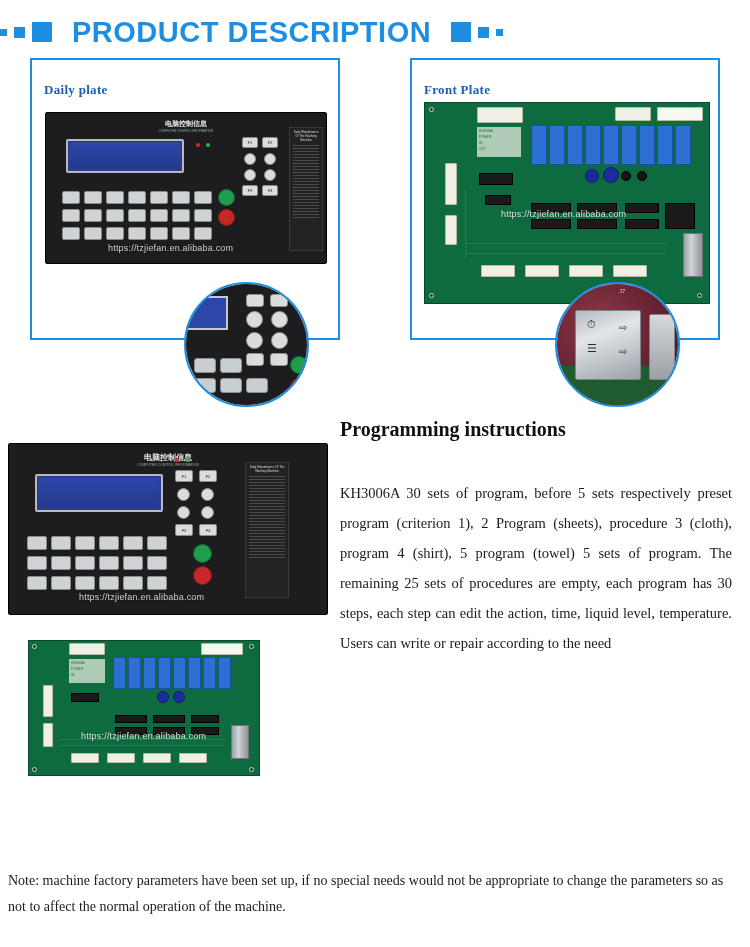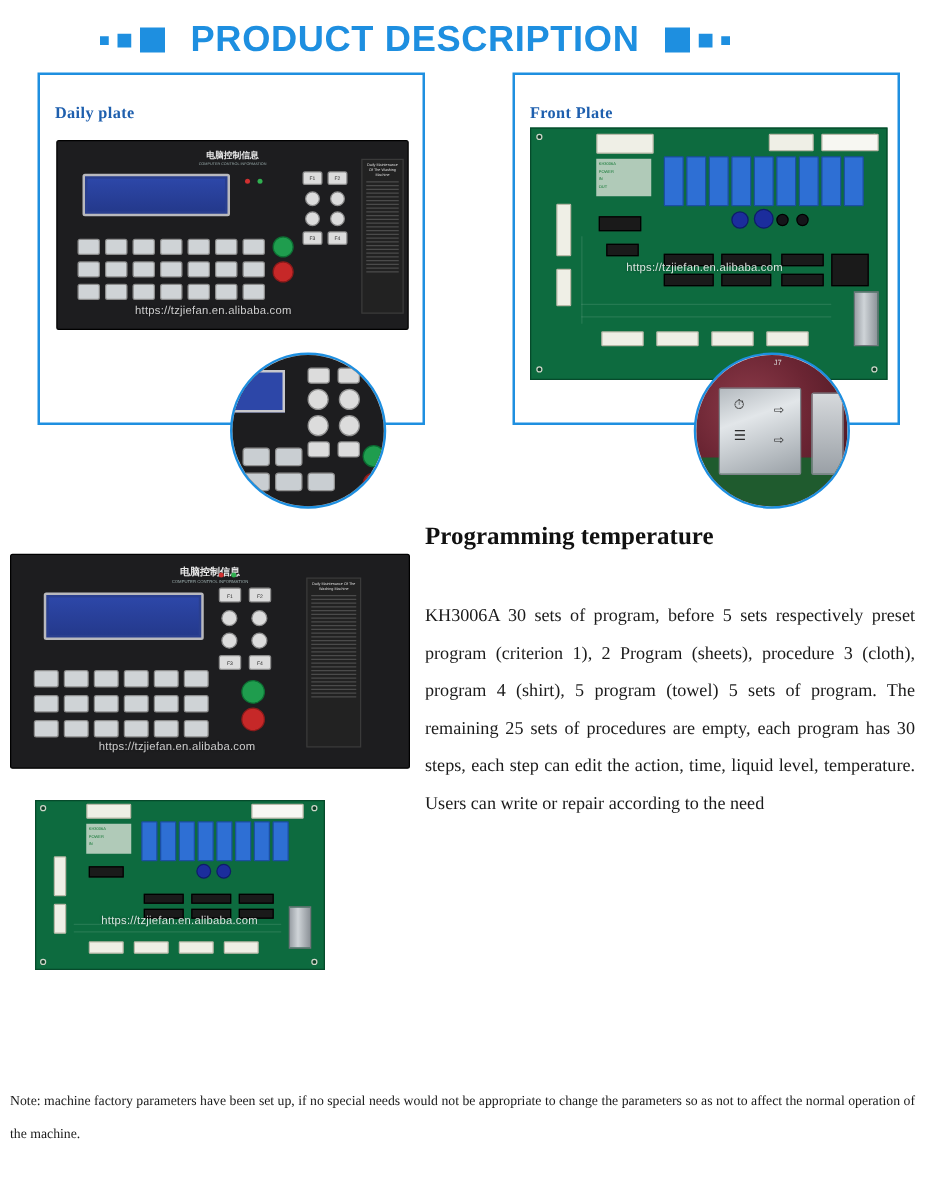"PRODUCT DESCRIPTION" .header { justify-content: center -> flex-start }
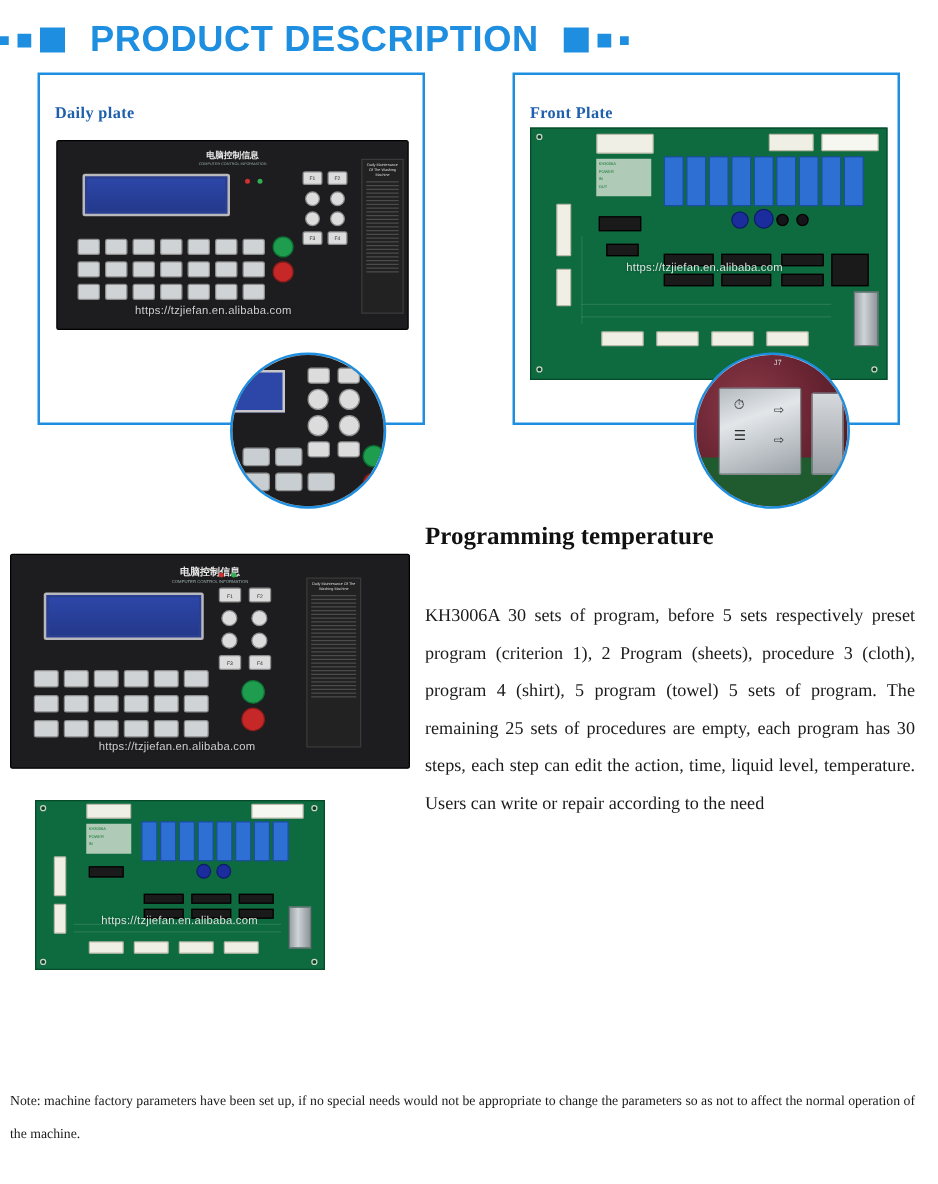"Programming temperature" div { text: temperature -> instructions }
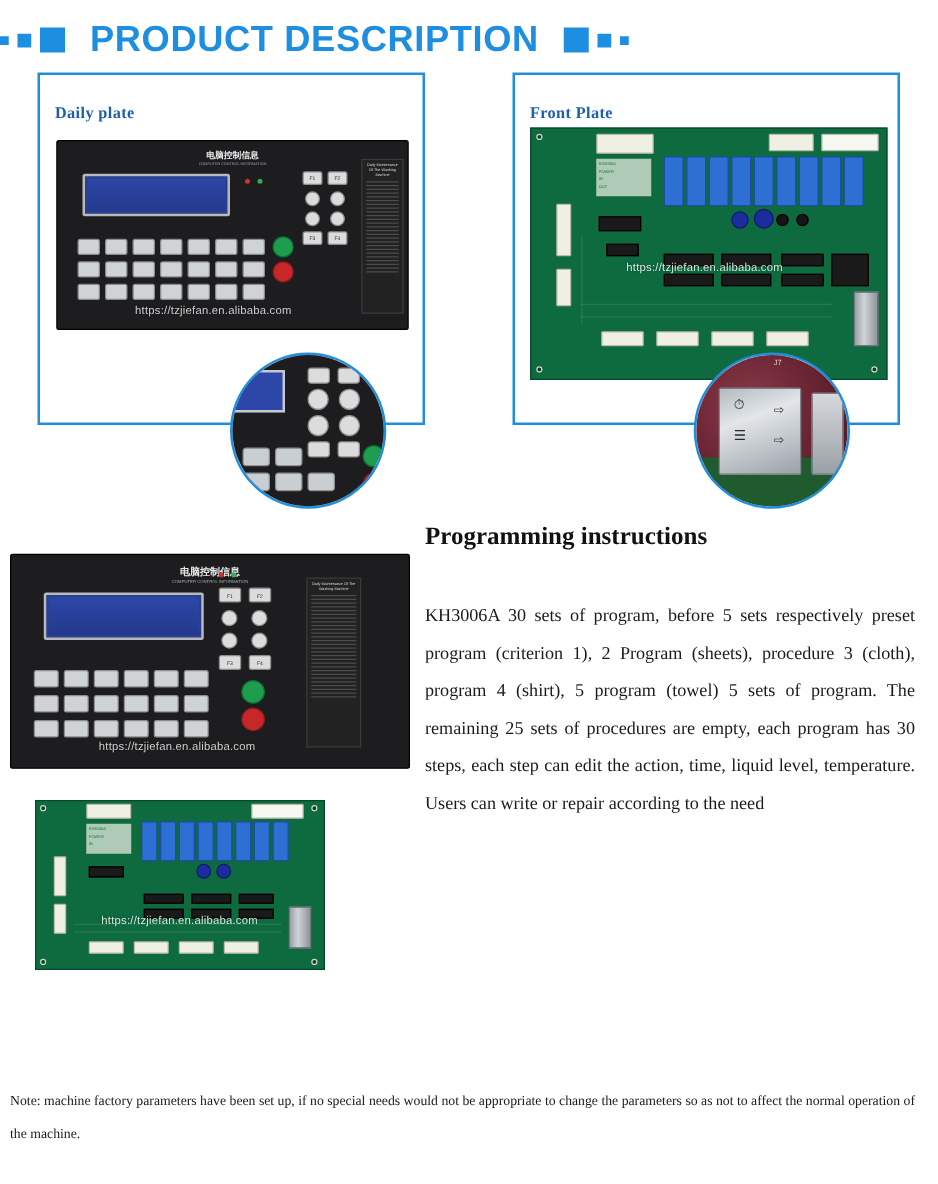"Note: machine factory parameters have" #note { font-size: 11px -> 14px }
